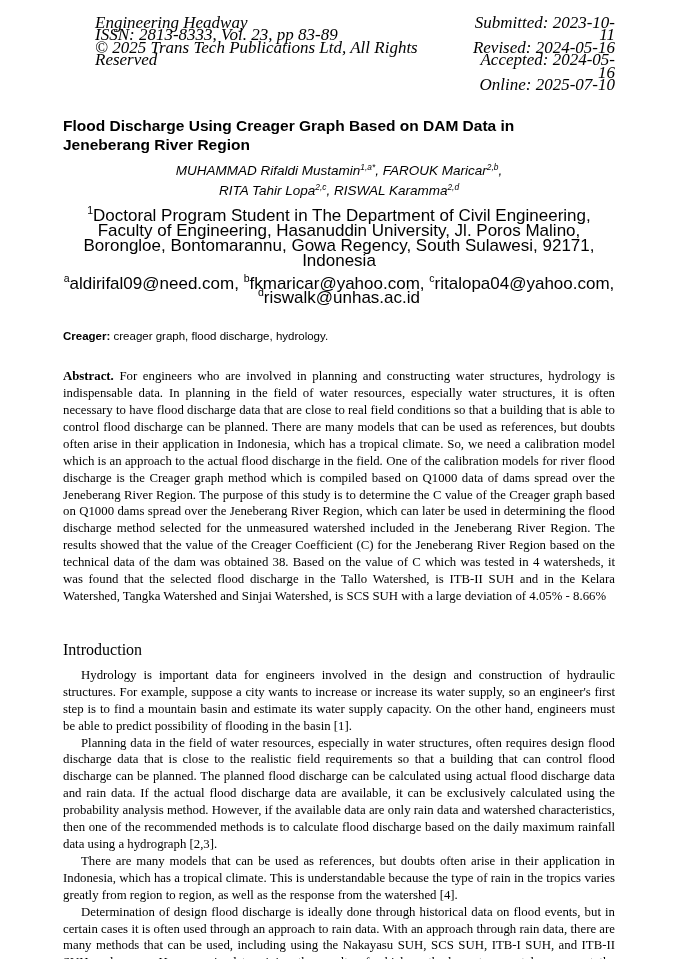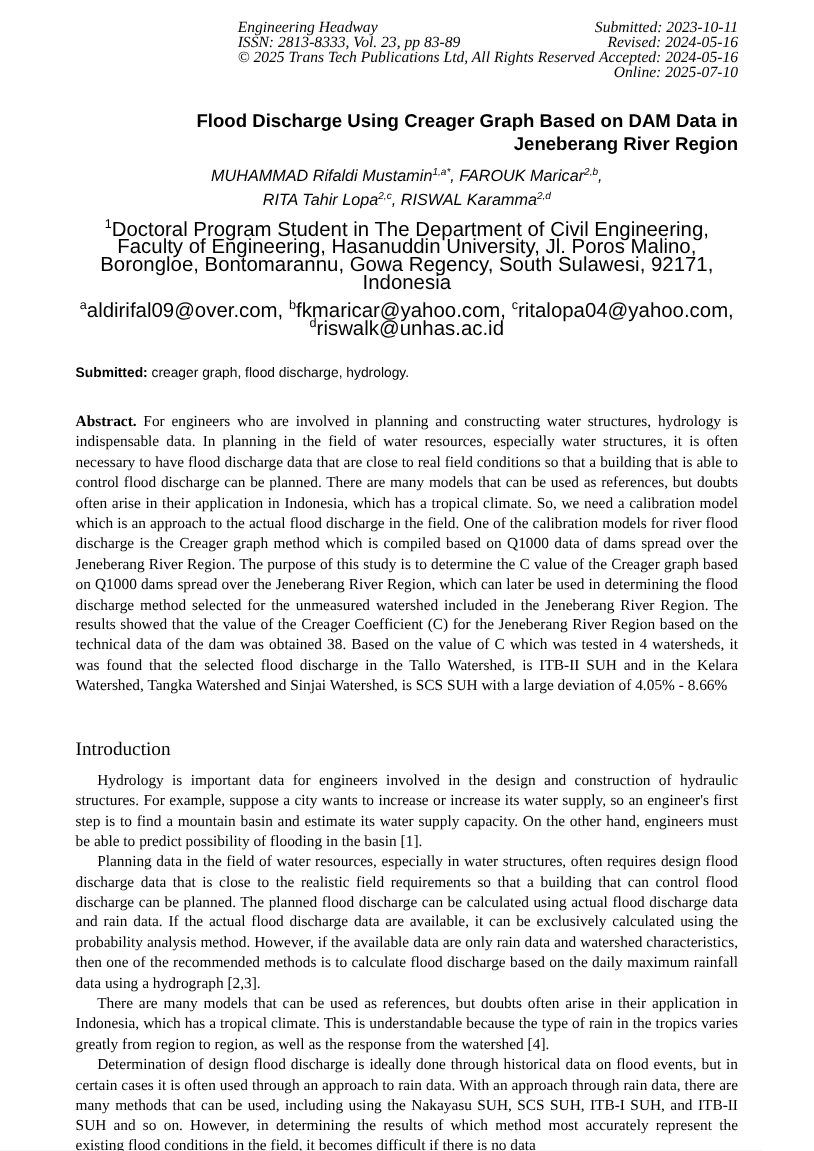"Engineering Headway" .jheader { font-size: 13px -> 17px }
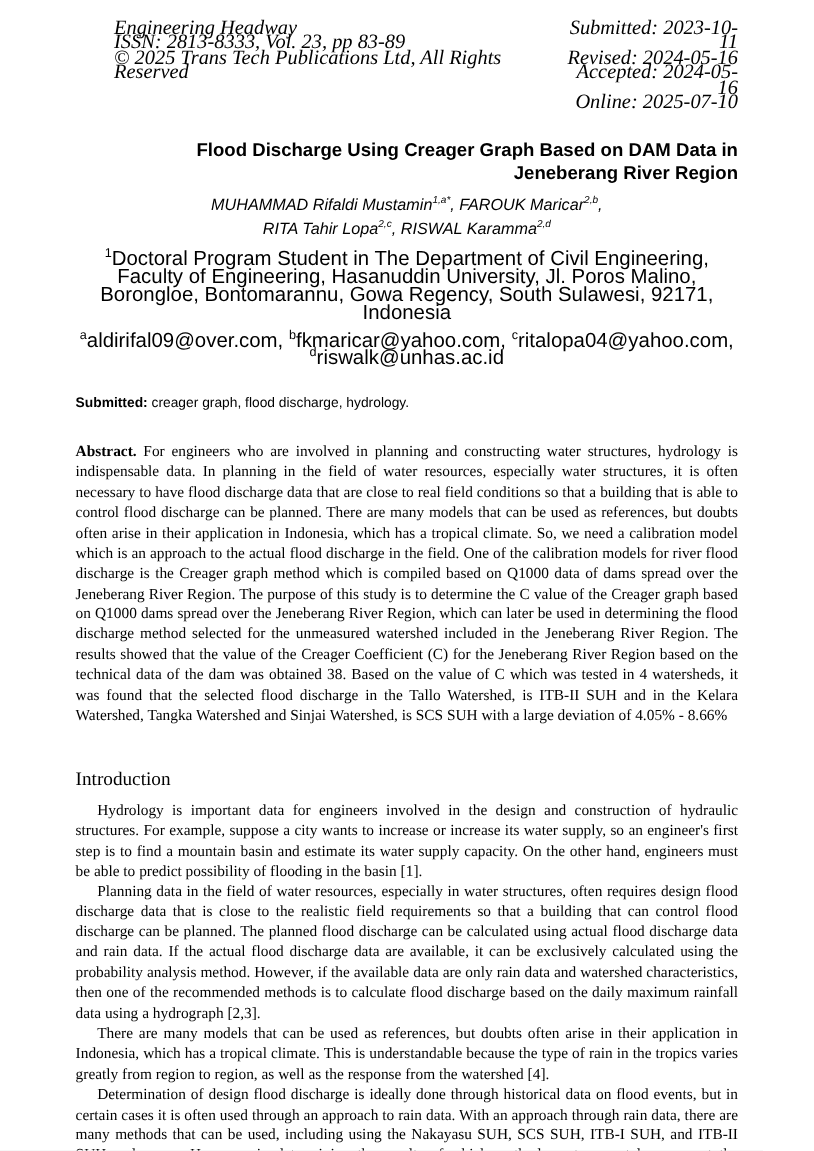"Flood Discharge Using Creager Graph" .title { text-align: right -> left }
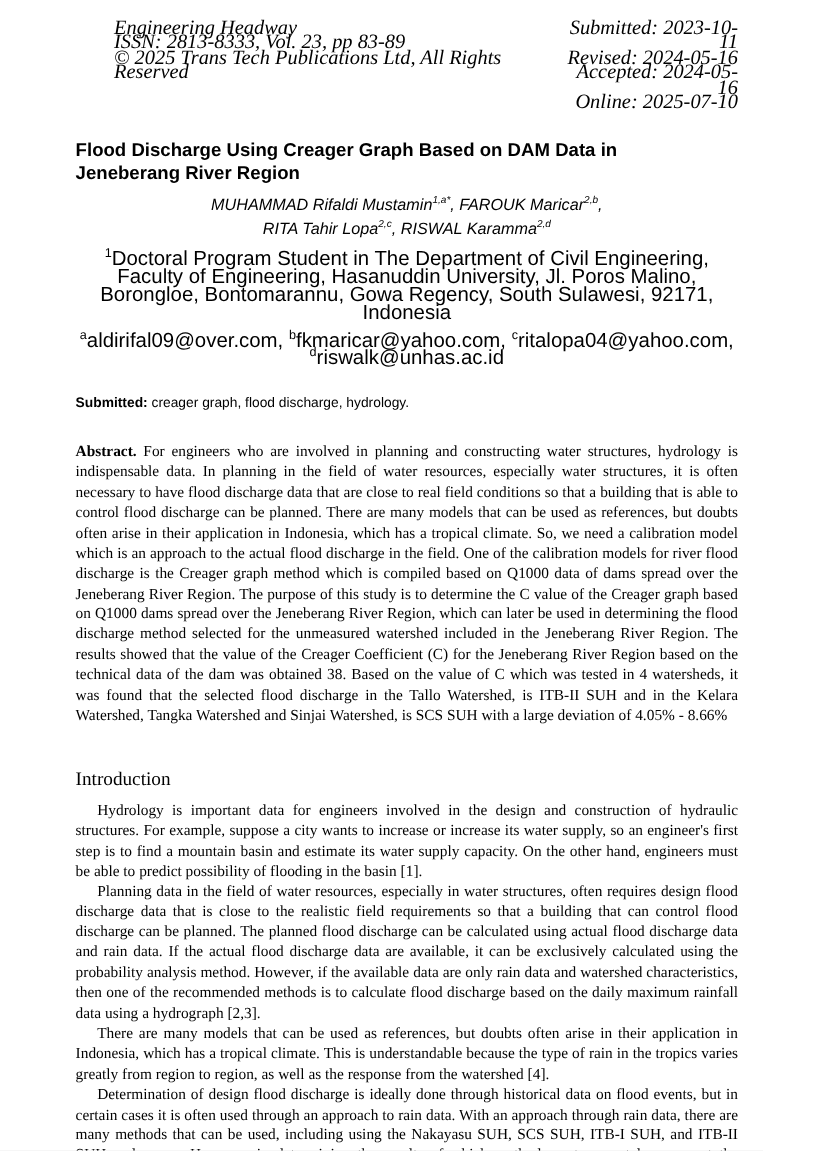"aldirifal09@over.com," span { text: aldirifal09@over.com -> aldirifal09@need.com }
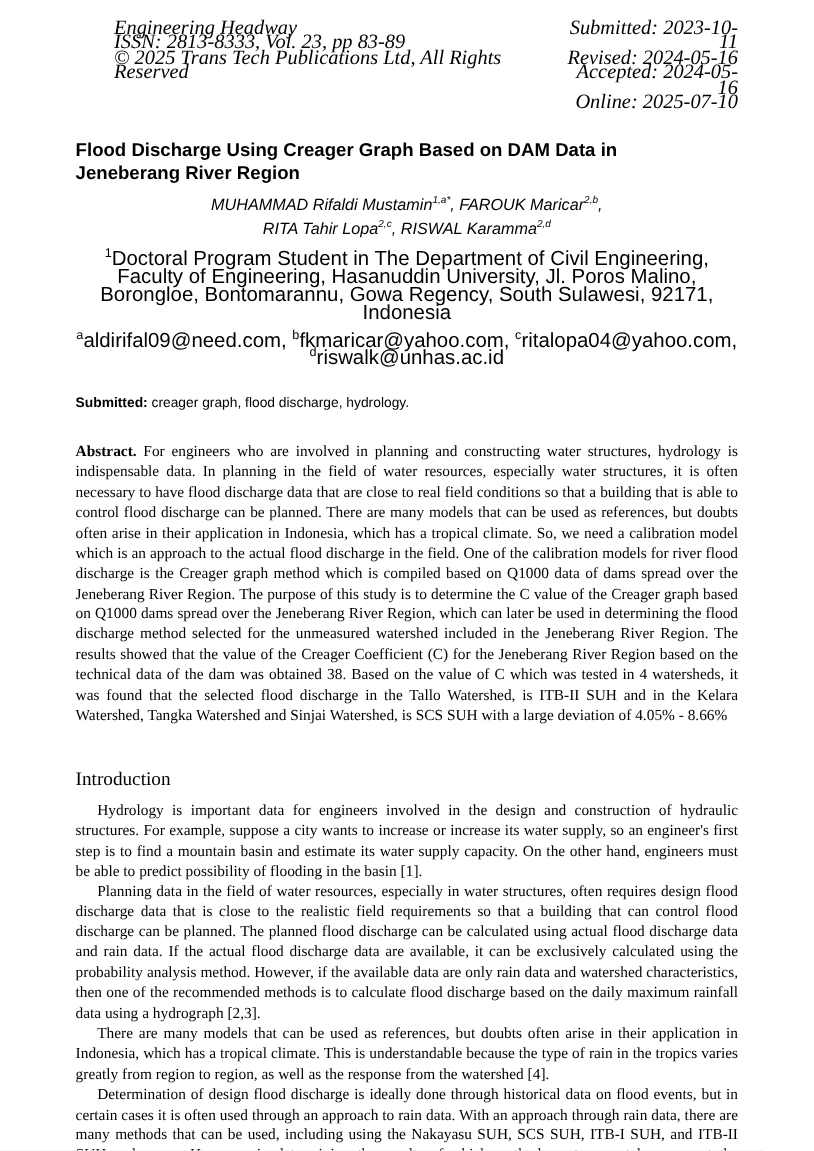"Submitted:" b { text: Submitted -> Creager }
